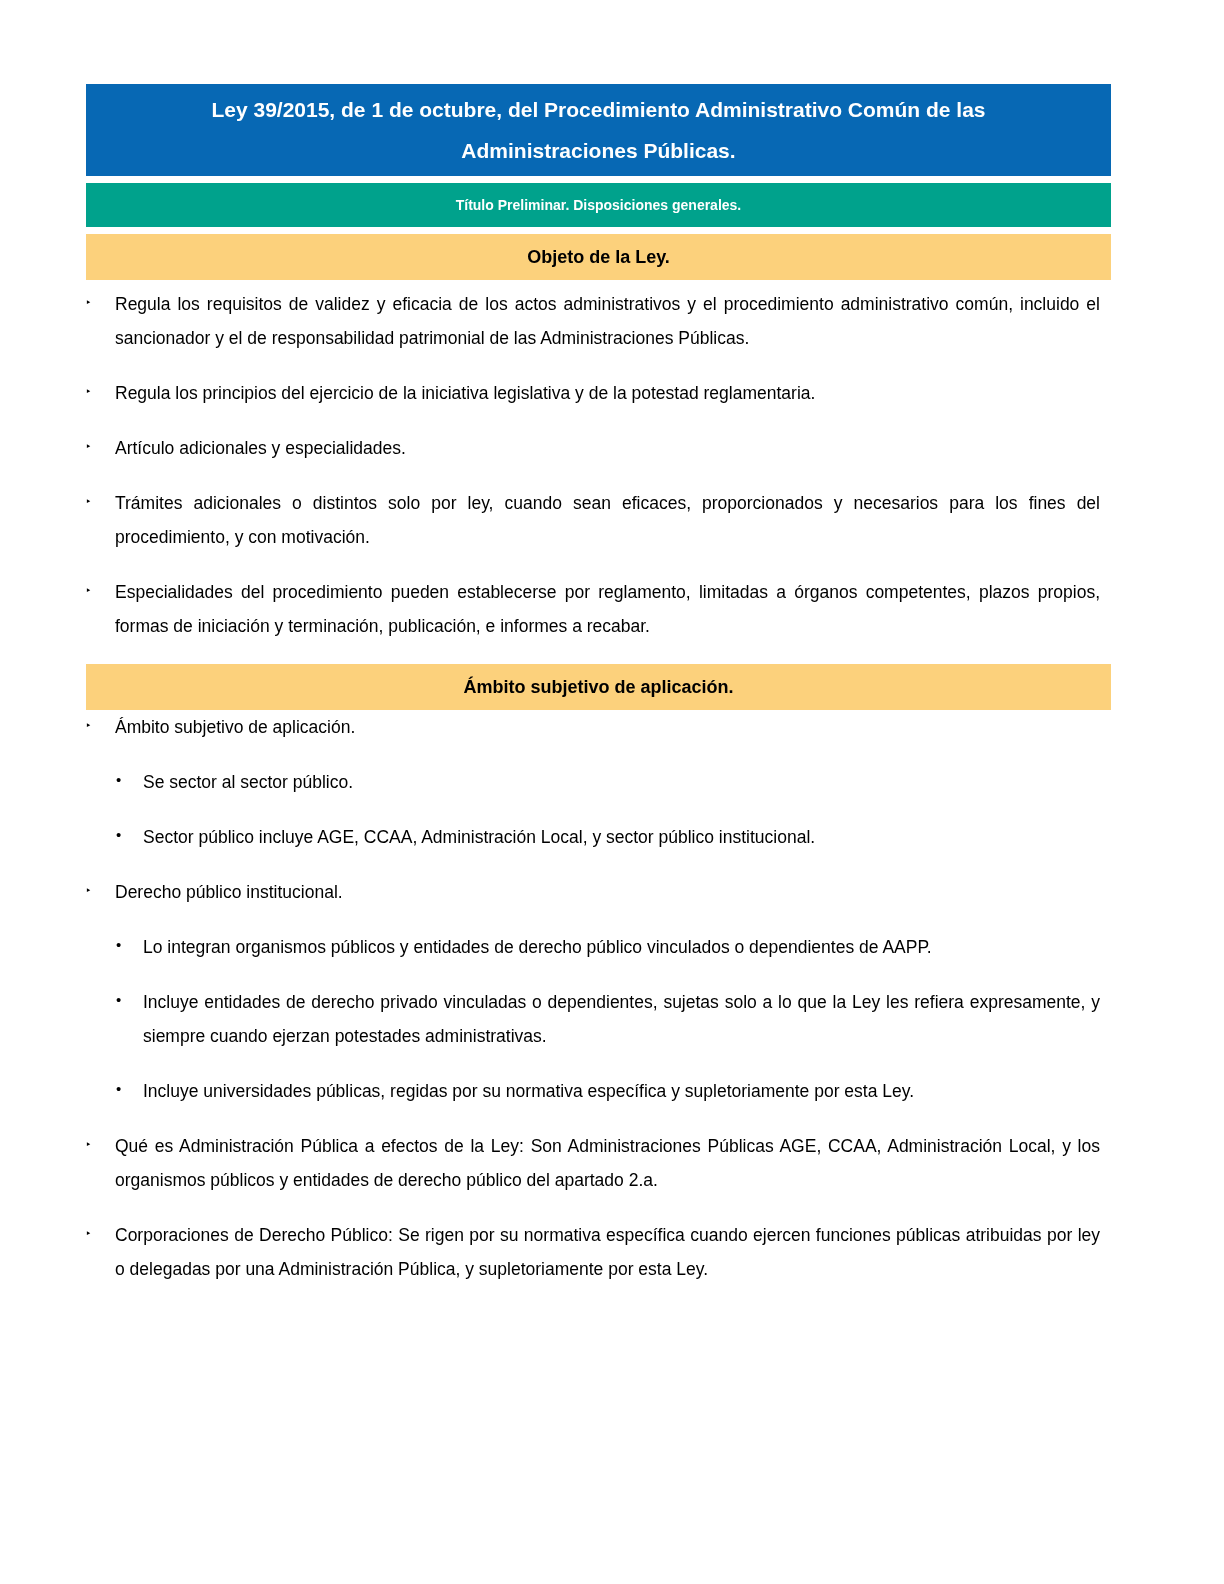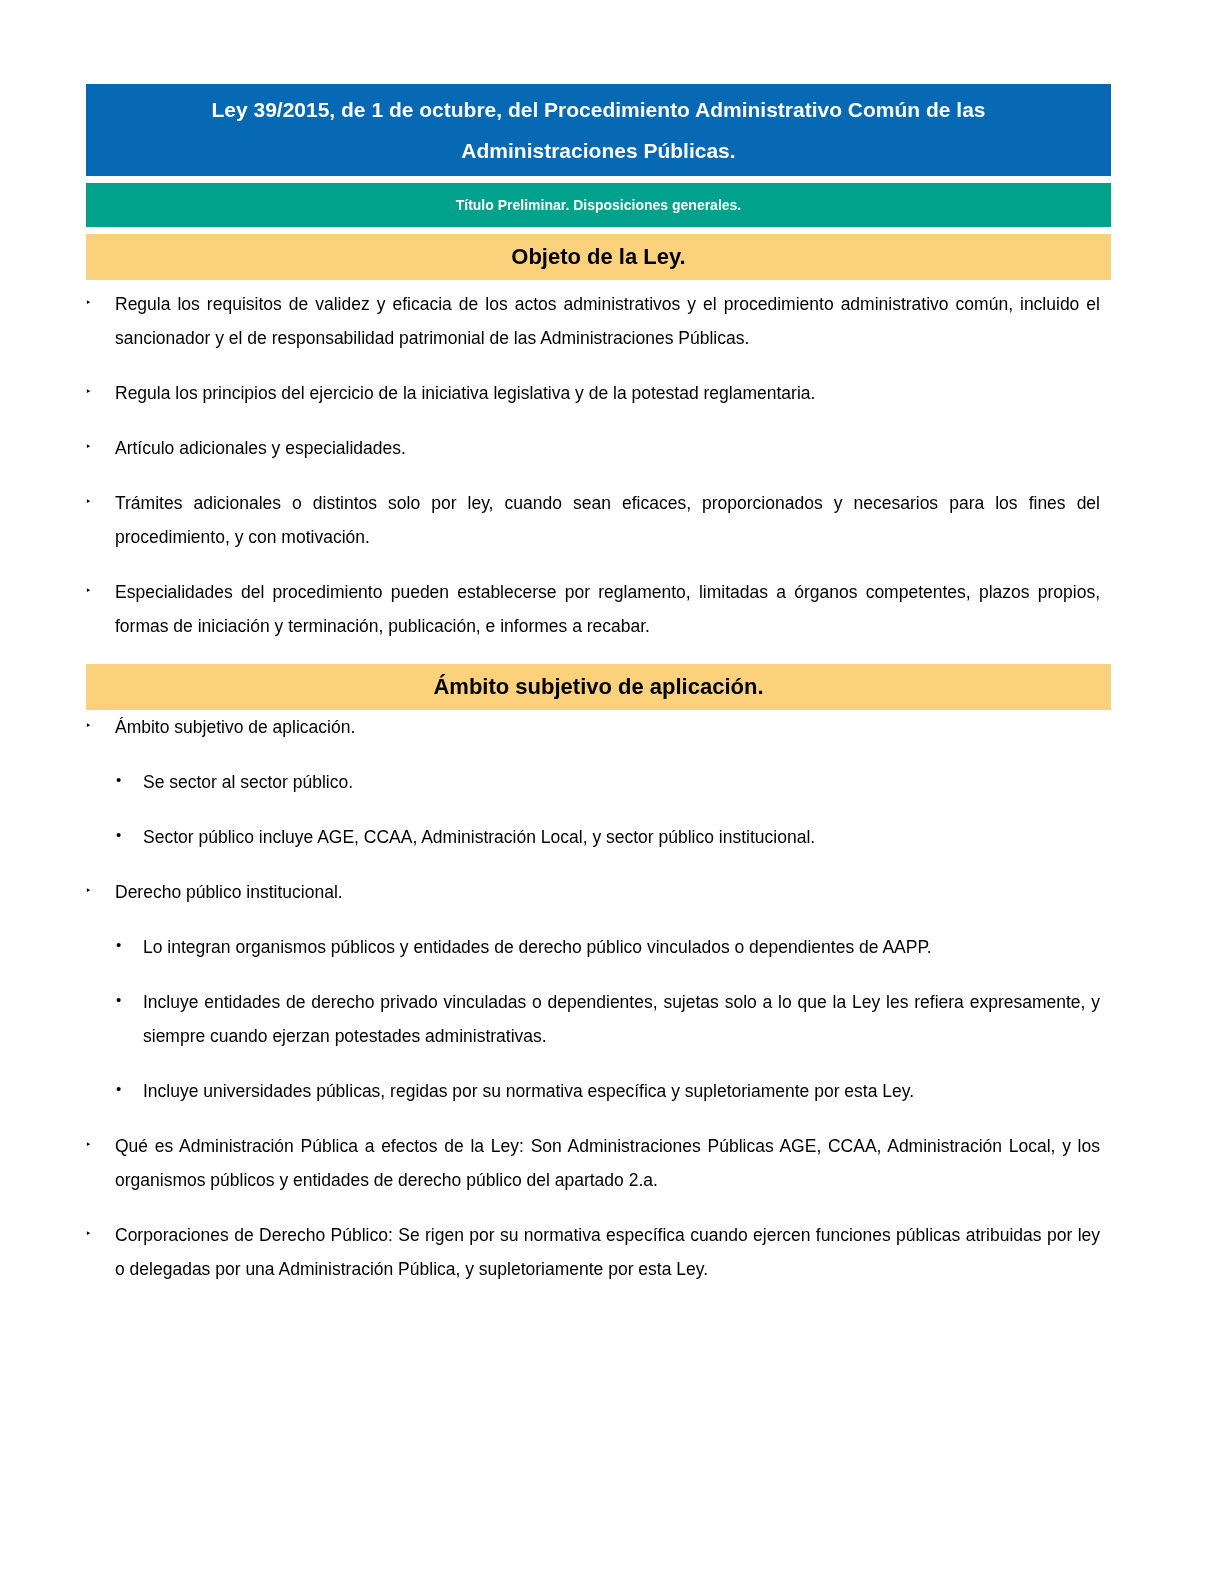"Objeto de la Ley." .banner-yellow { font-size: 22px -> 18px }
